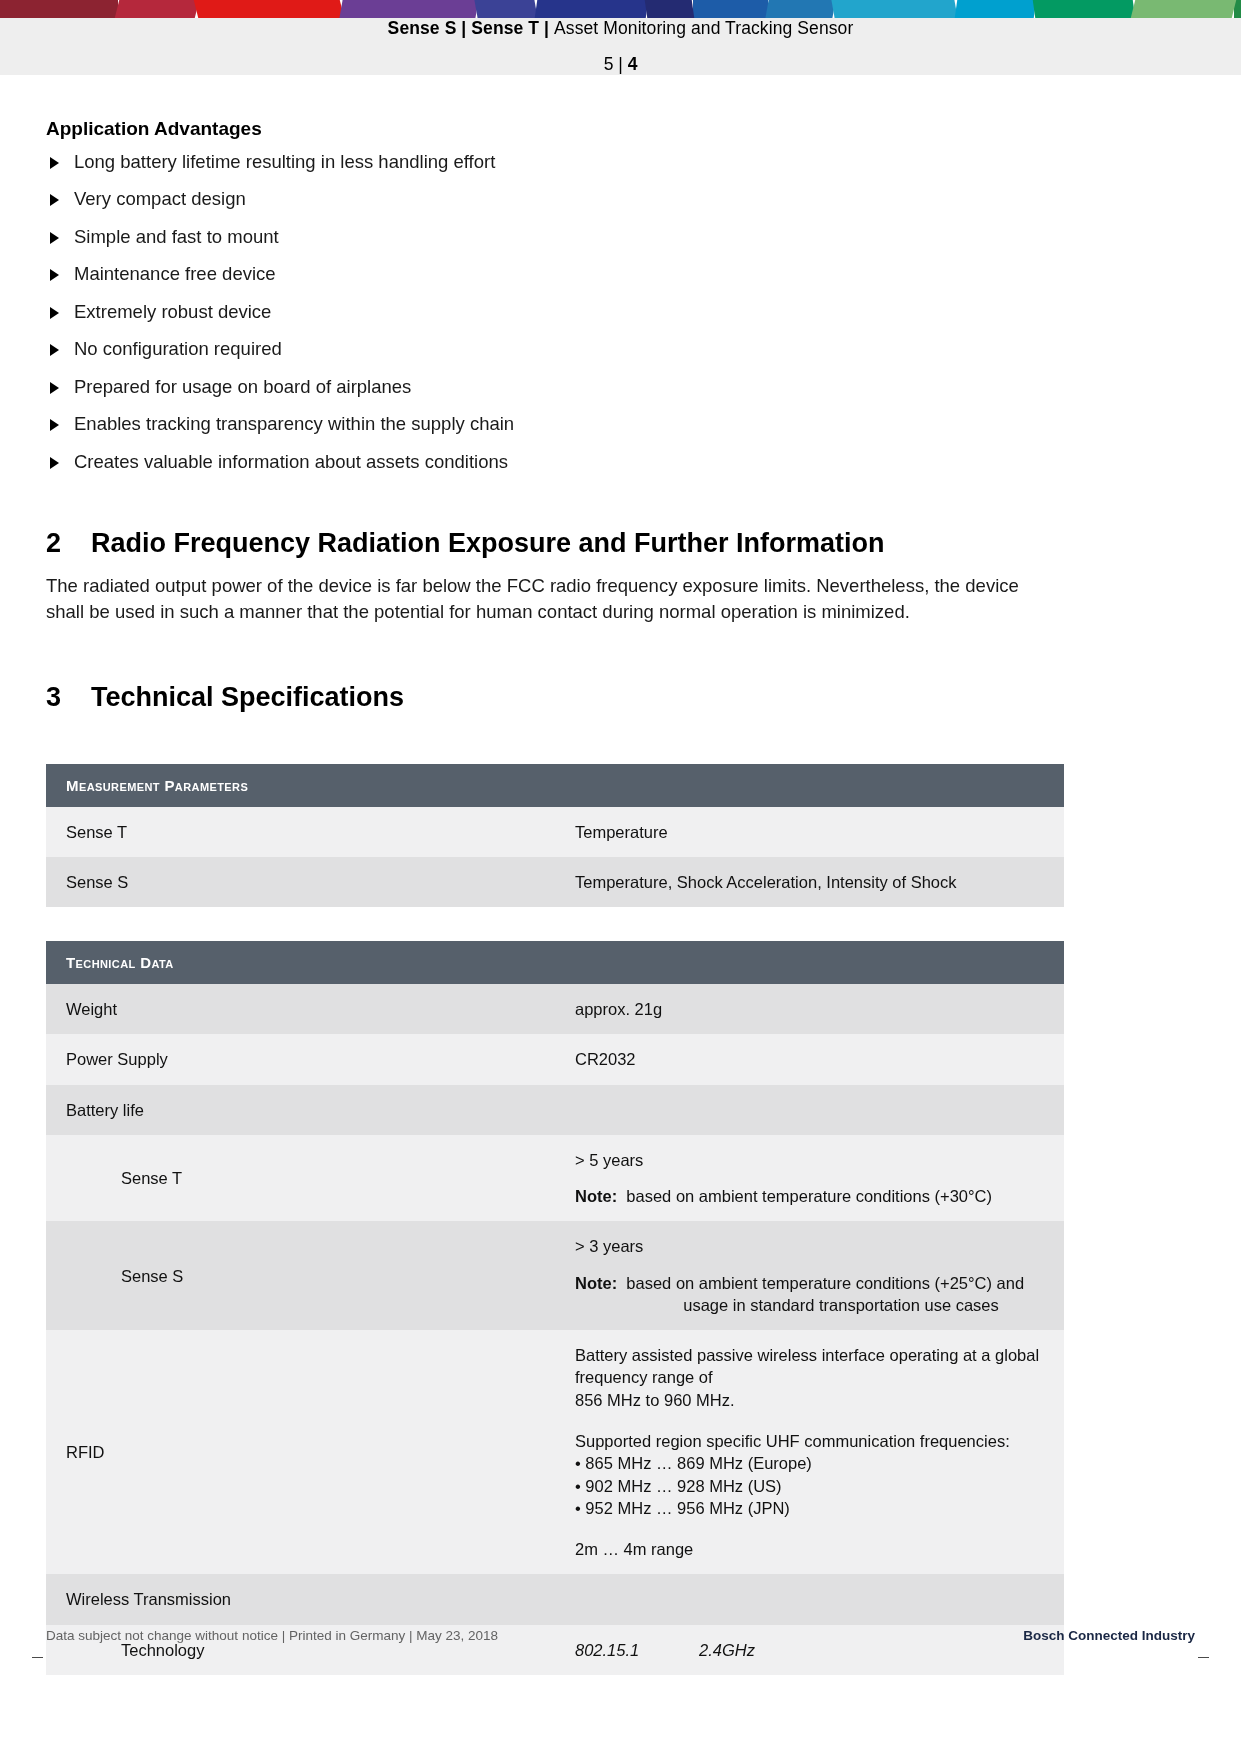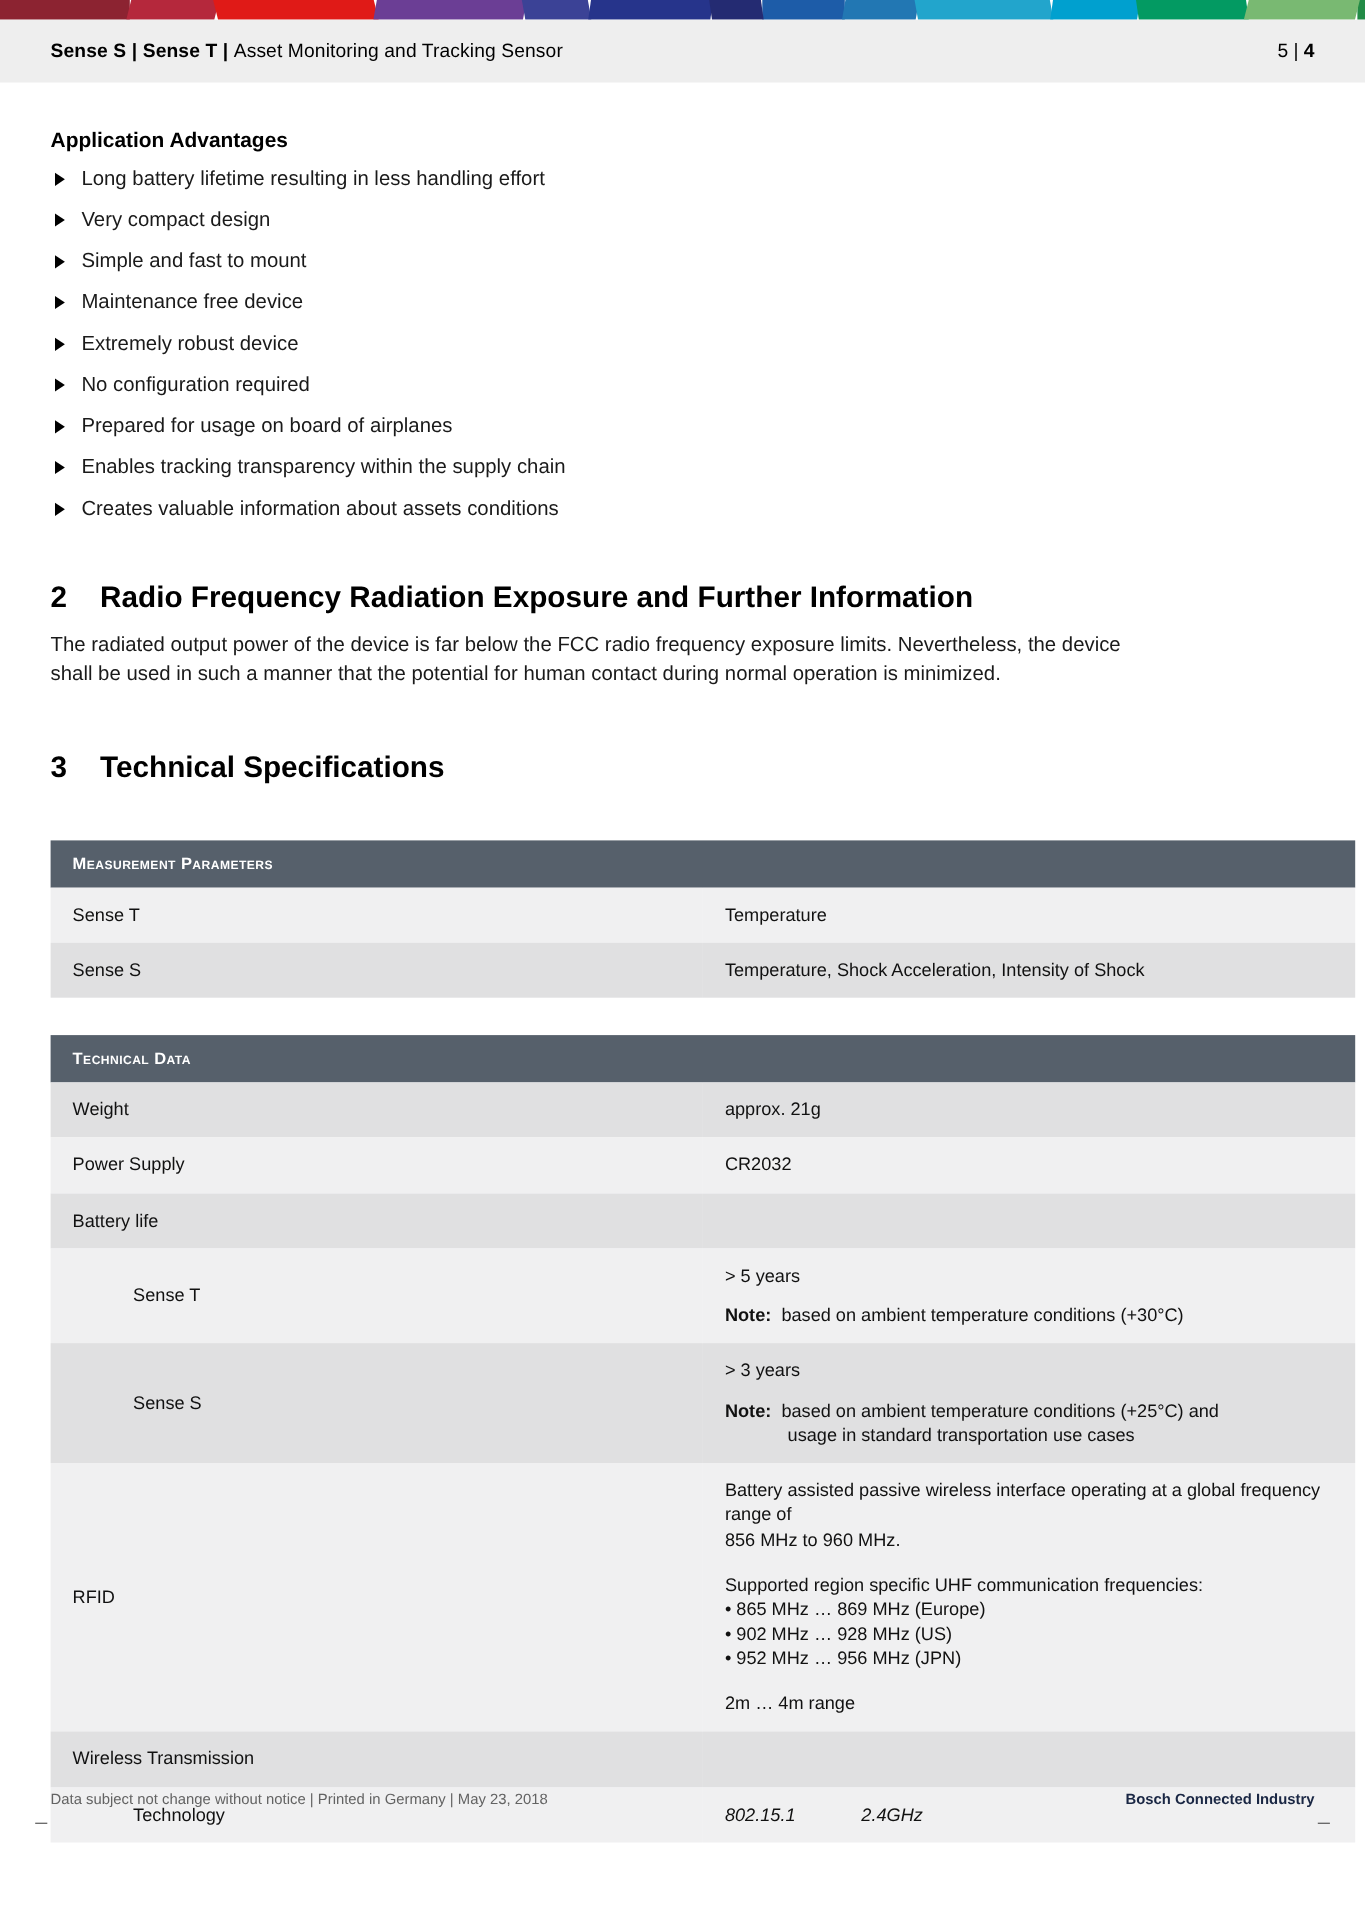"Sense S | Sense T" .page-header { flex-direction: none -> column }
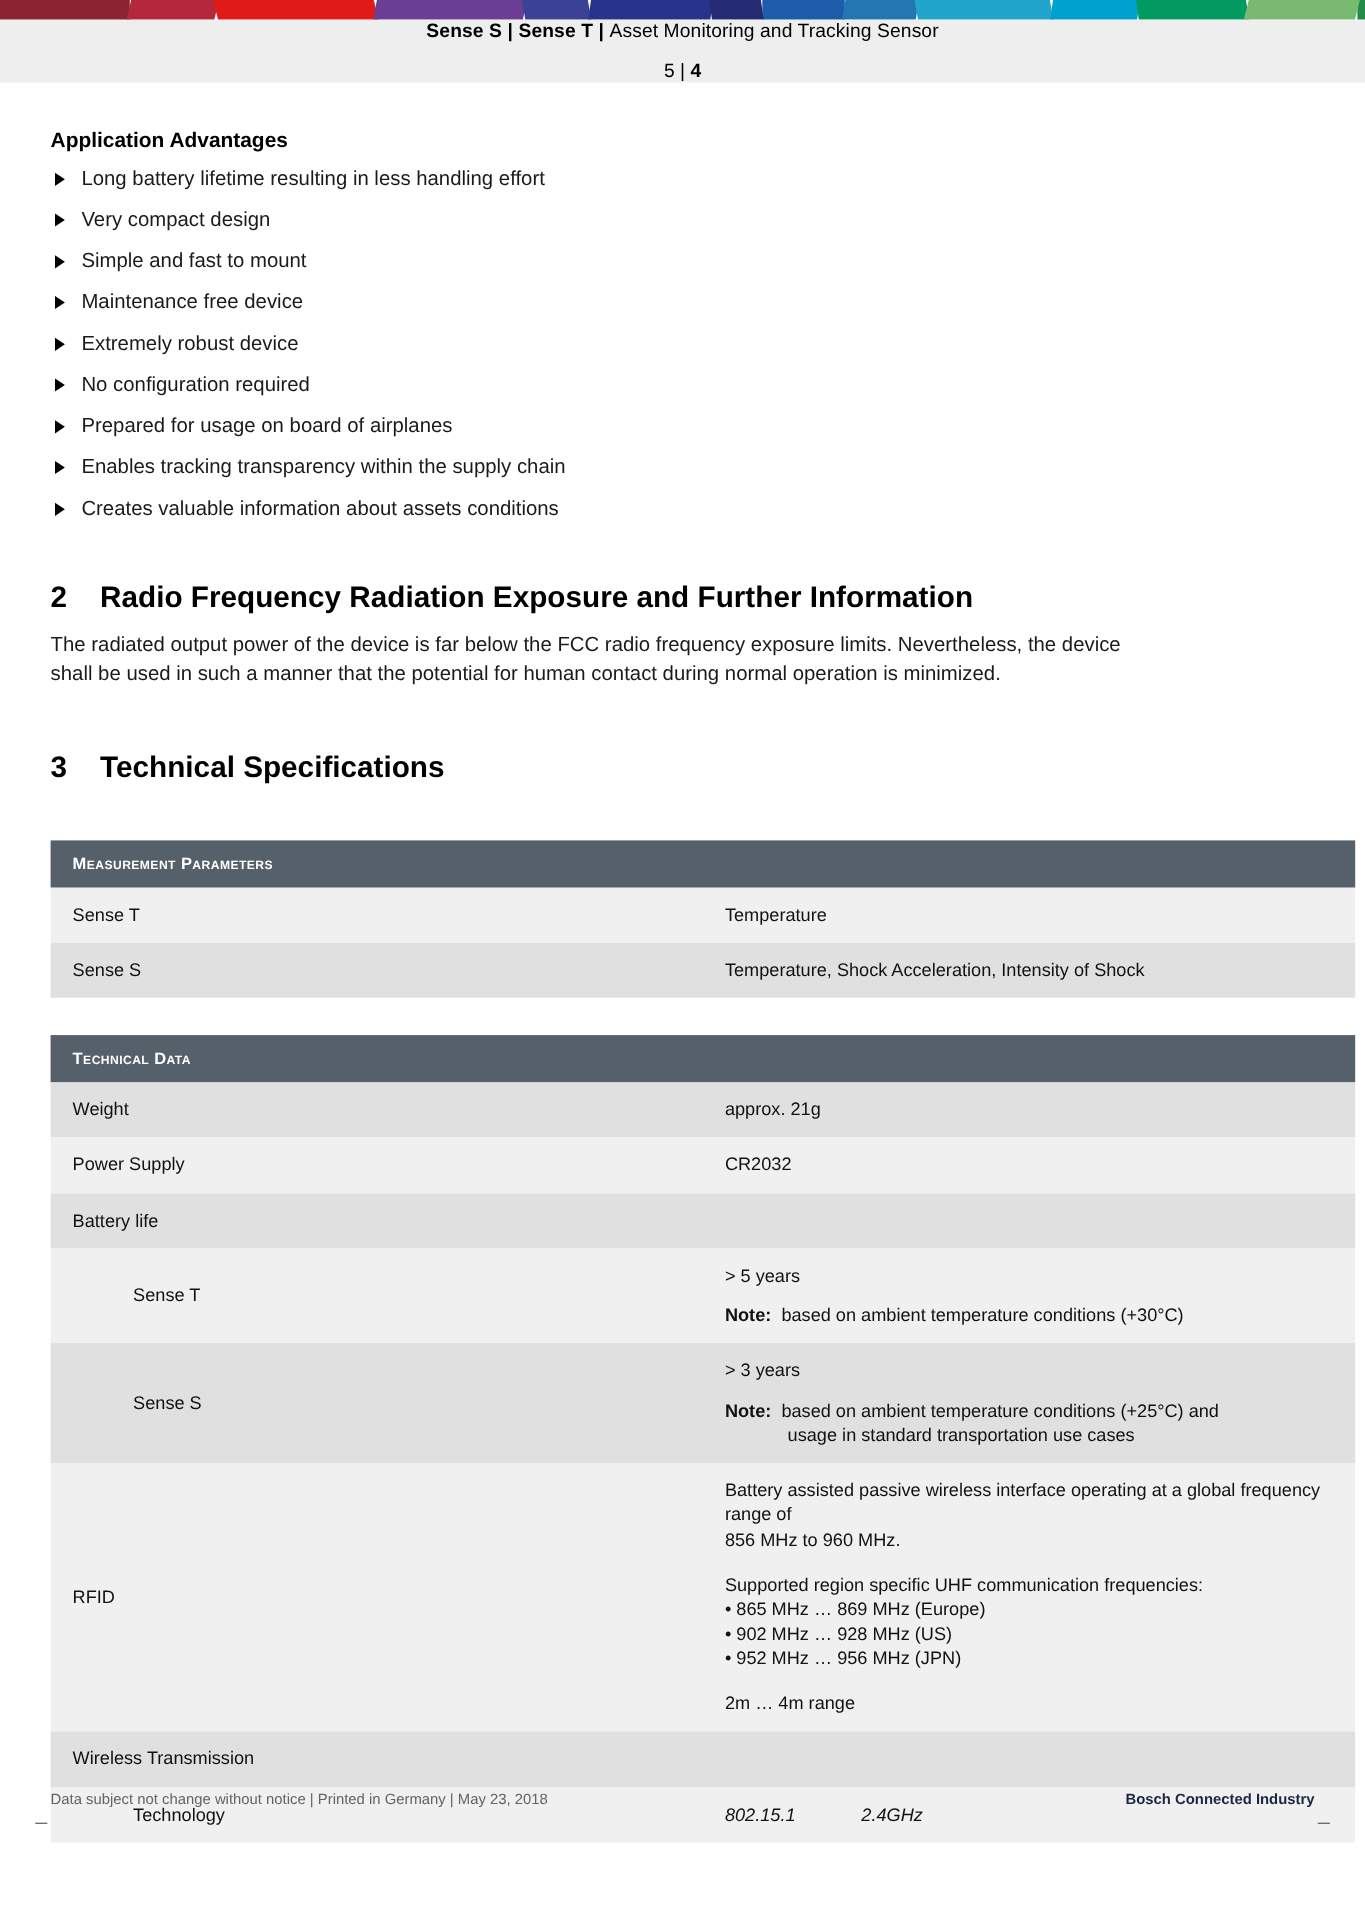"Measurement Parameters" table.spec-table { width: 1186px -> 1018px }
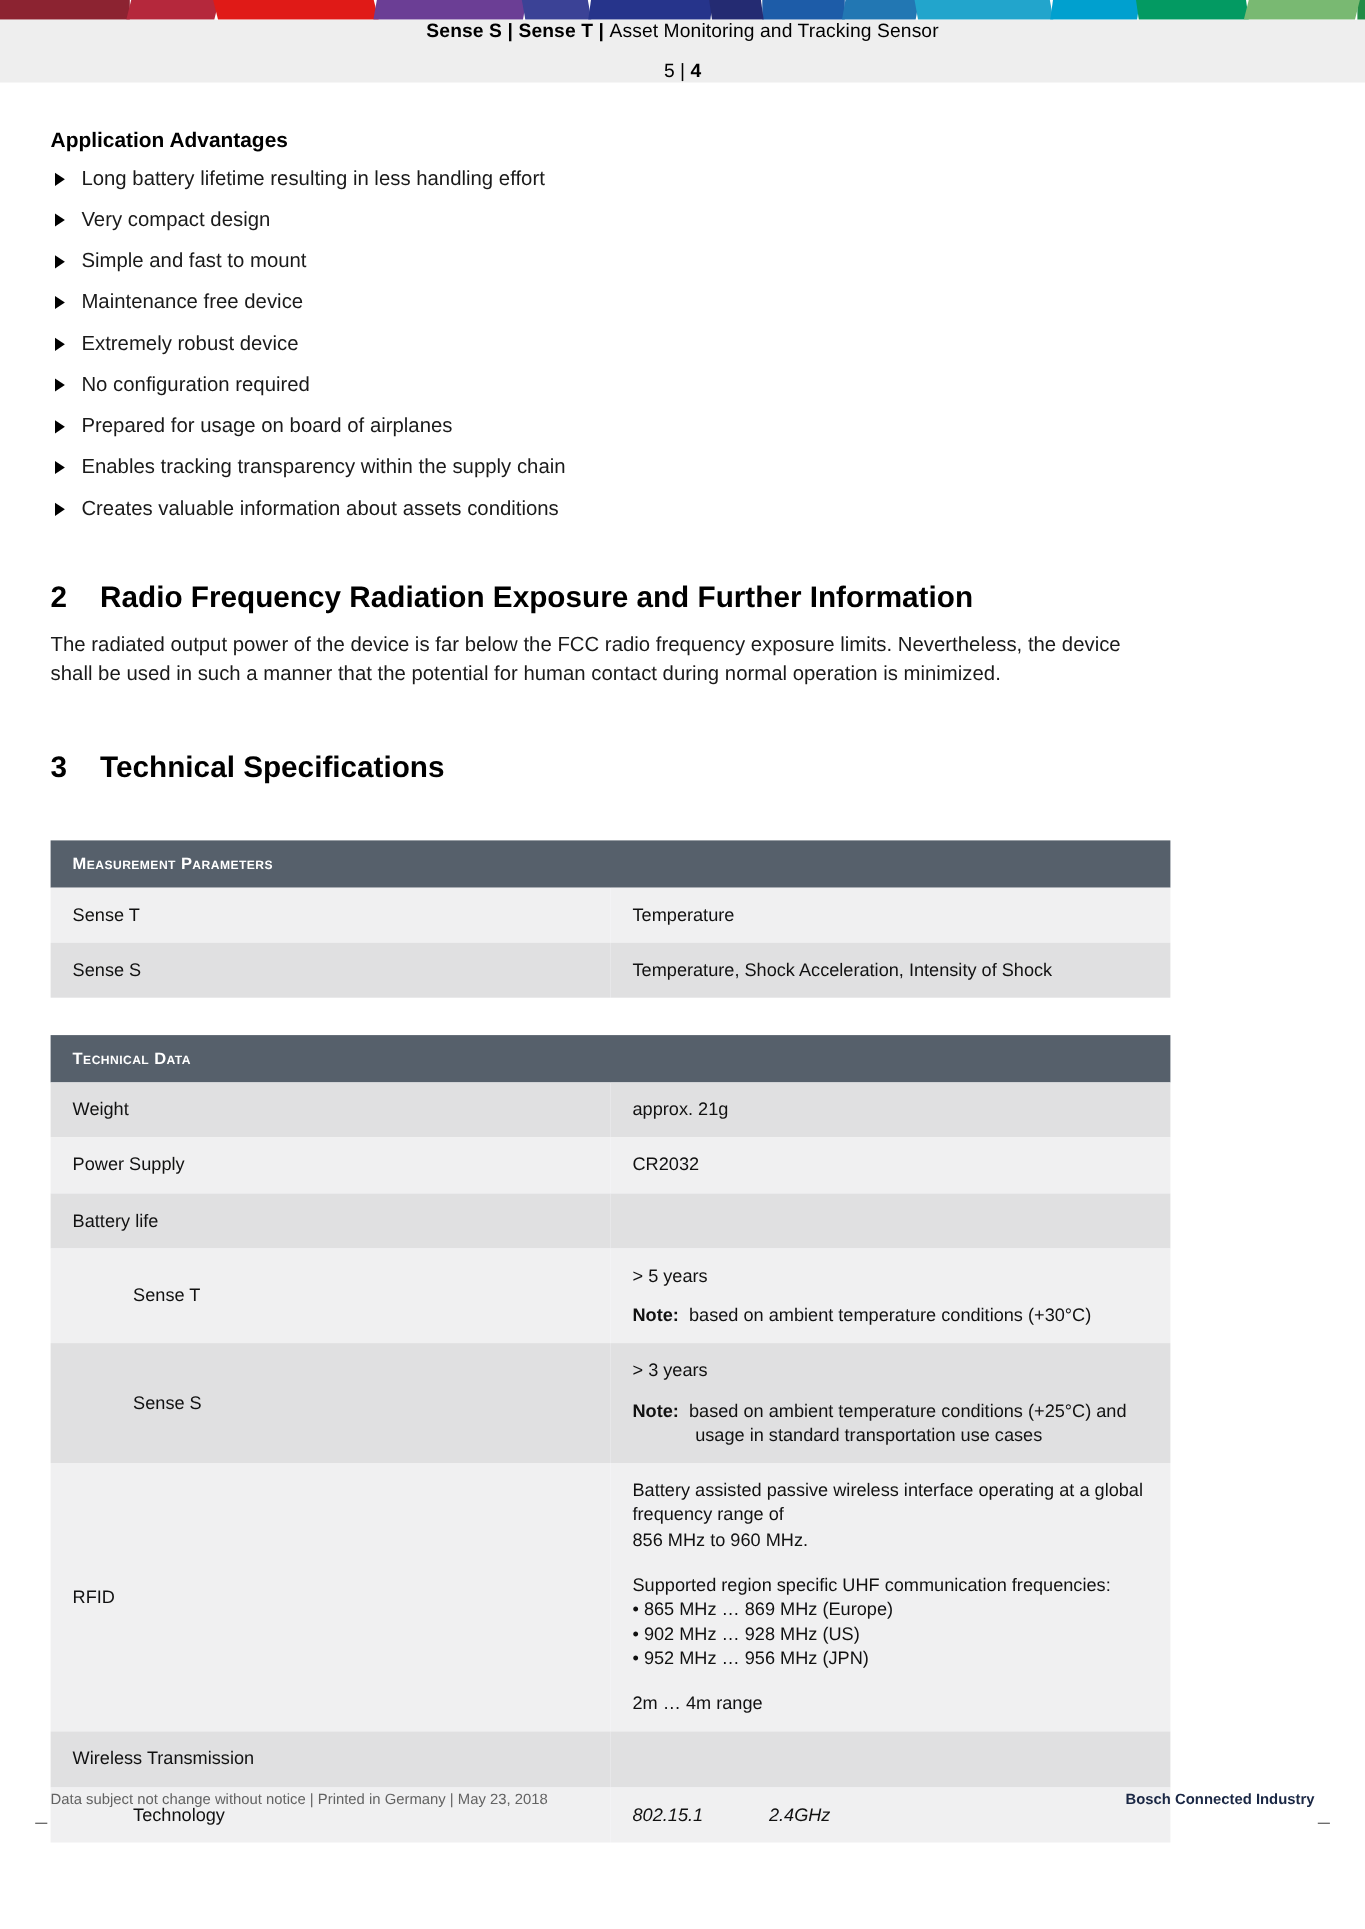"usage in standard transportation use" .note-cont { text-align: none -> center }
